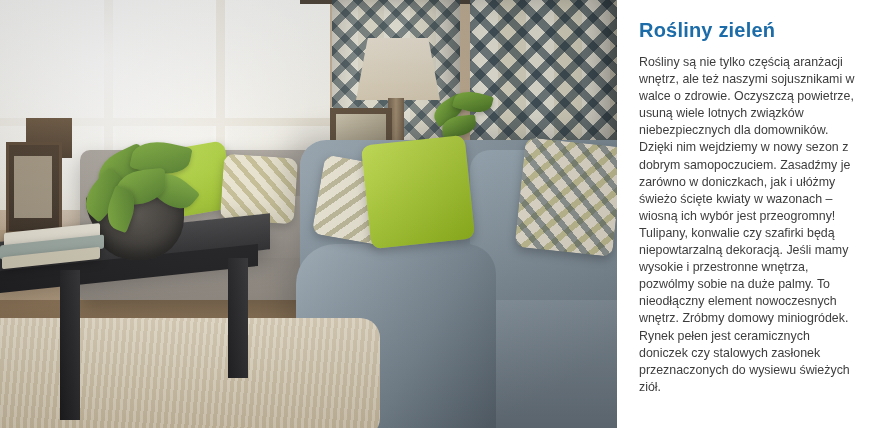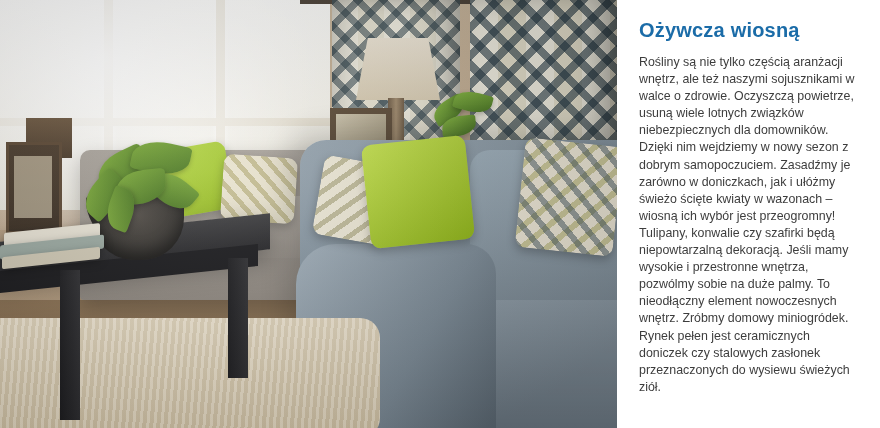"Ożywcza wiosną" h1.heading { text: Ożywcza wiosną -> Rośliny zieleń }
